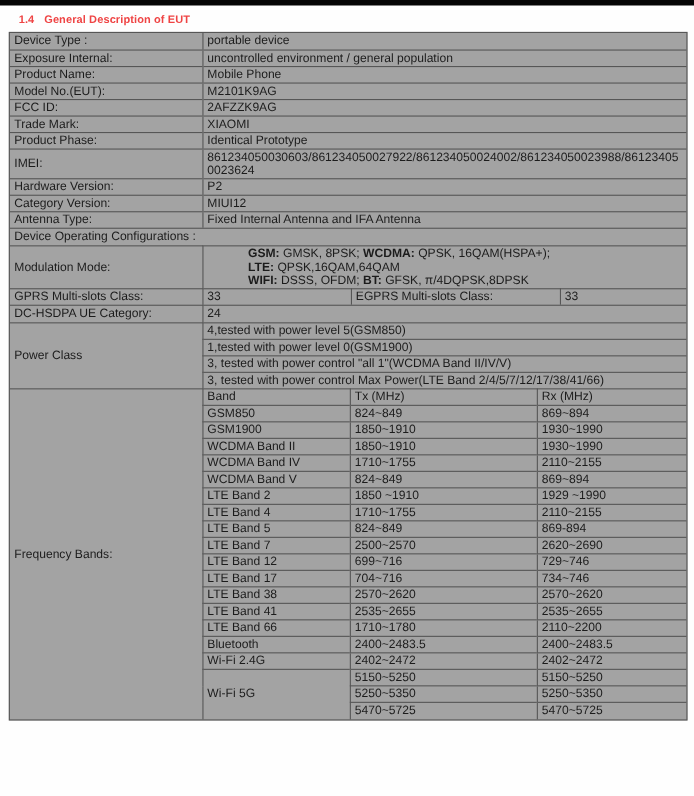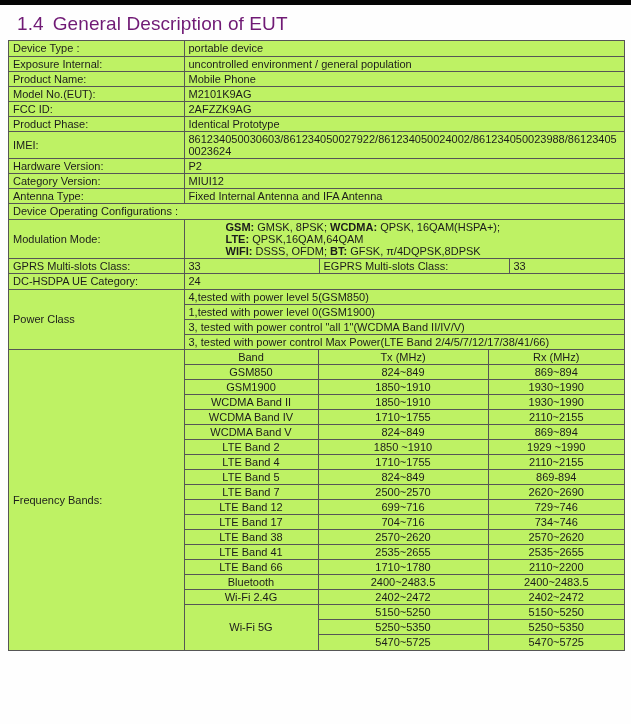"1.4" .title { color: #701a75 -> #ef4444; font-size: 19px -> 10px; font-weight: normal -> bold }
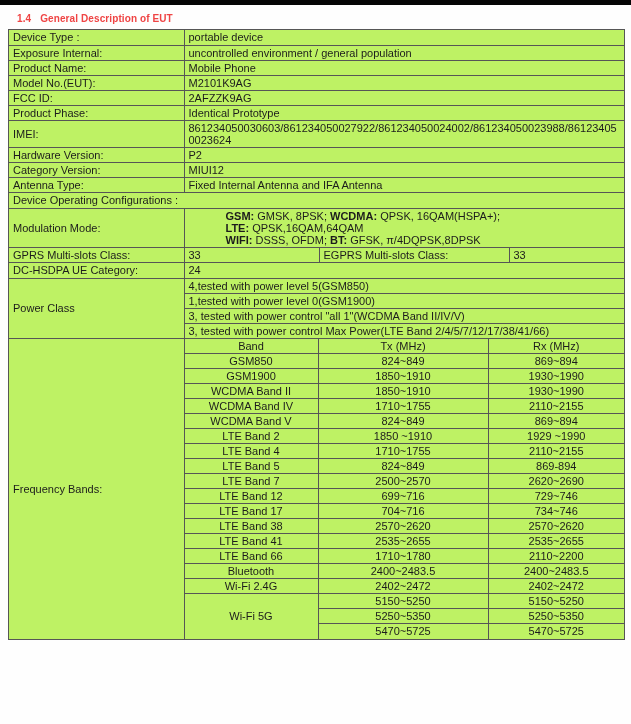"Device Type :" .doc-table { background: #bef264 -> #a3a3a3 }
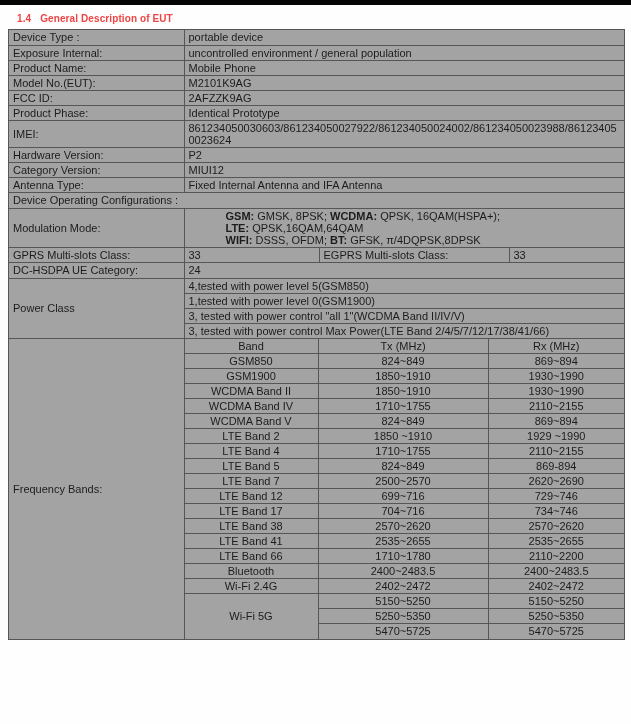"Trade Mark:" tr { html: none -> <tr> <td>Trade Mark:</td> <td>XIAOMI</td> </tr> }
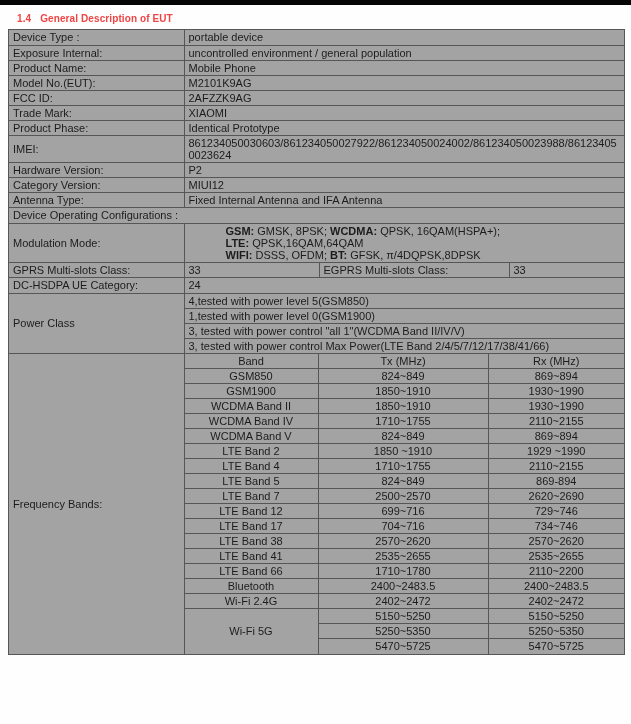"Band" .ctr { text-align: center -> left }
